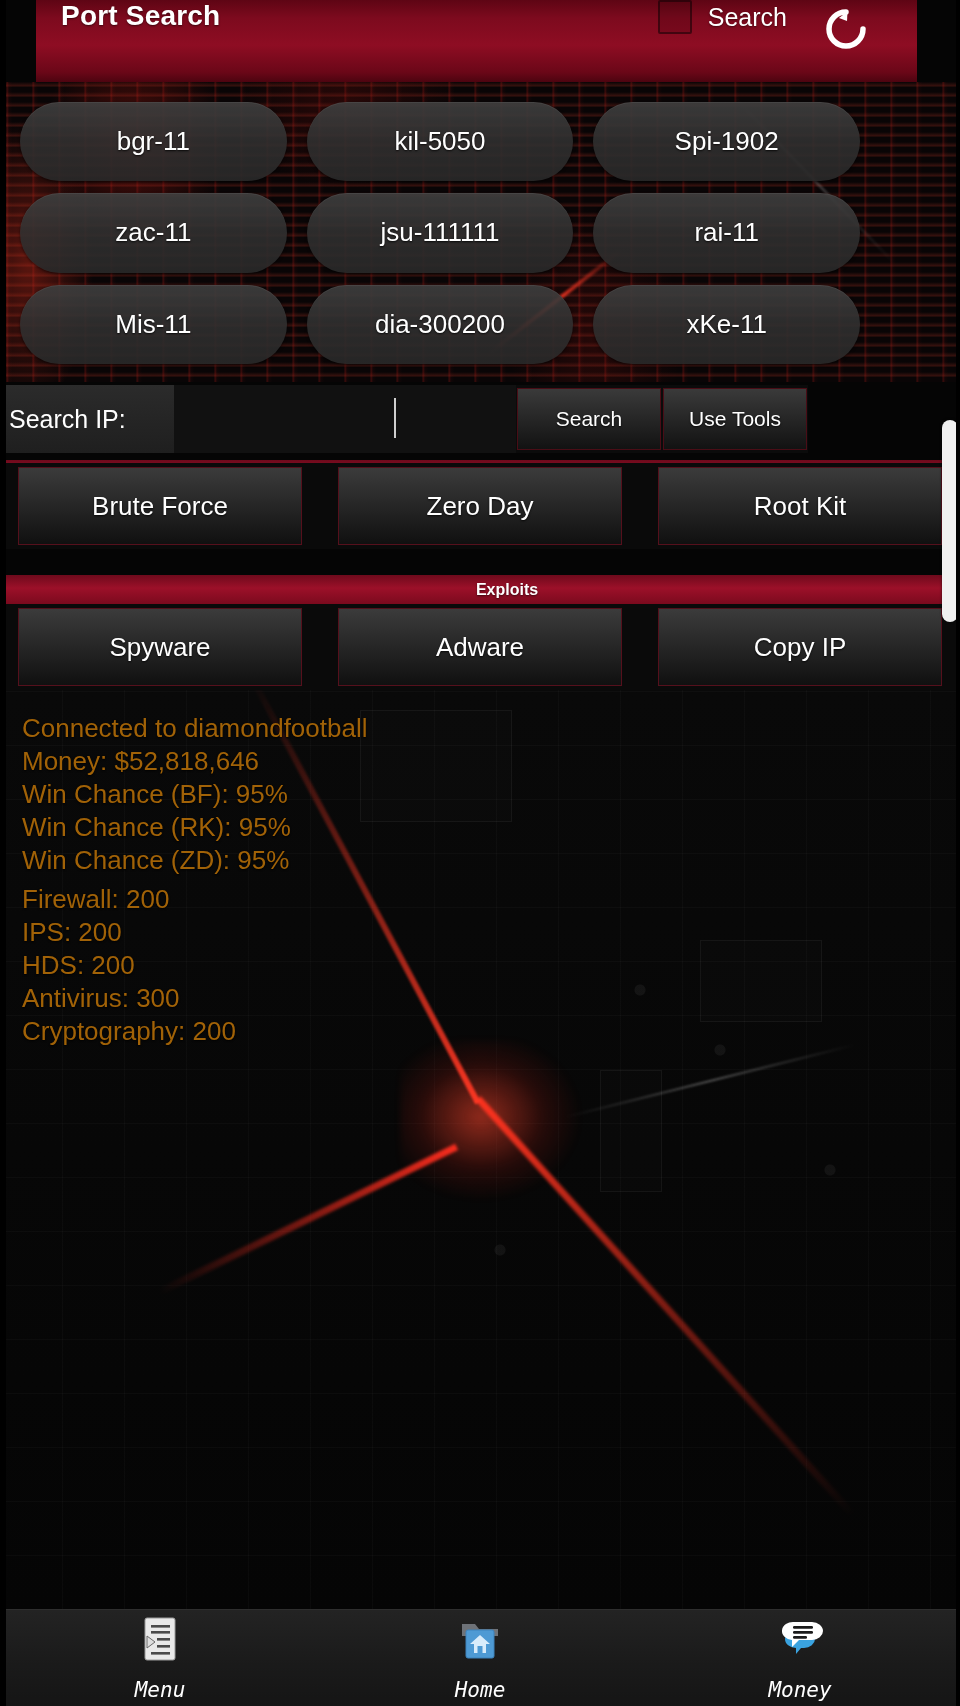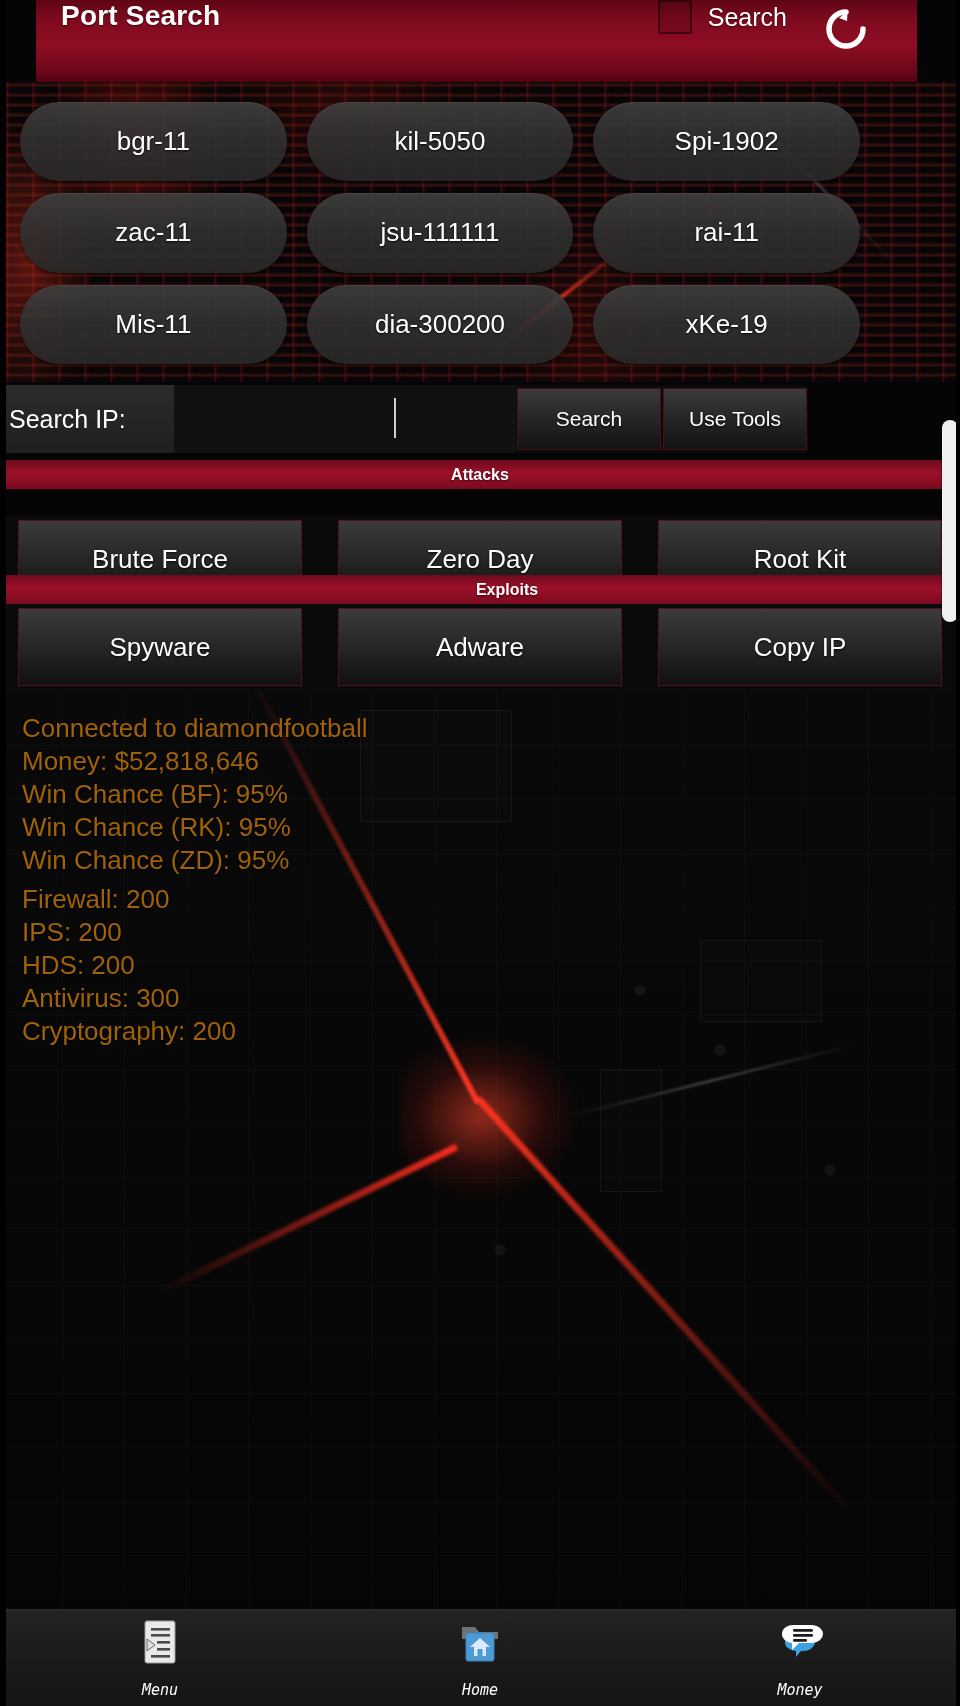"xKe-19" span { text: xKe-19 -> xKe-11 }
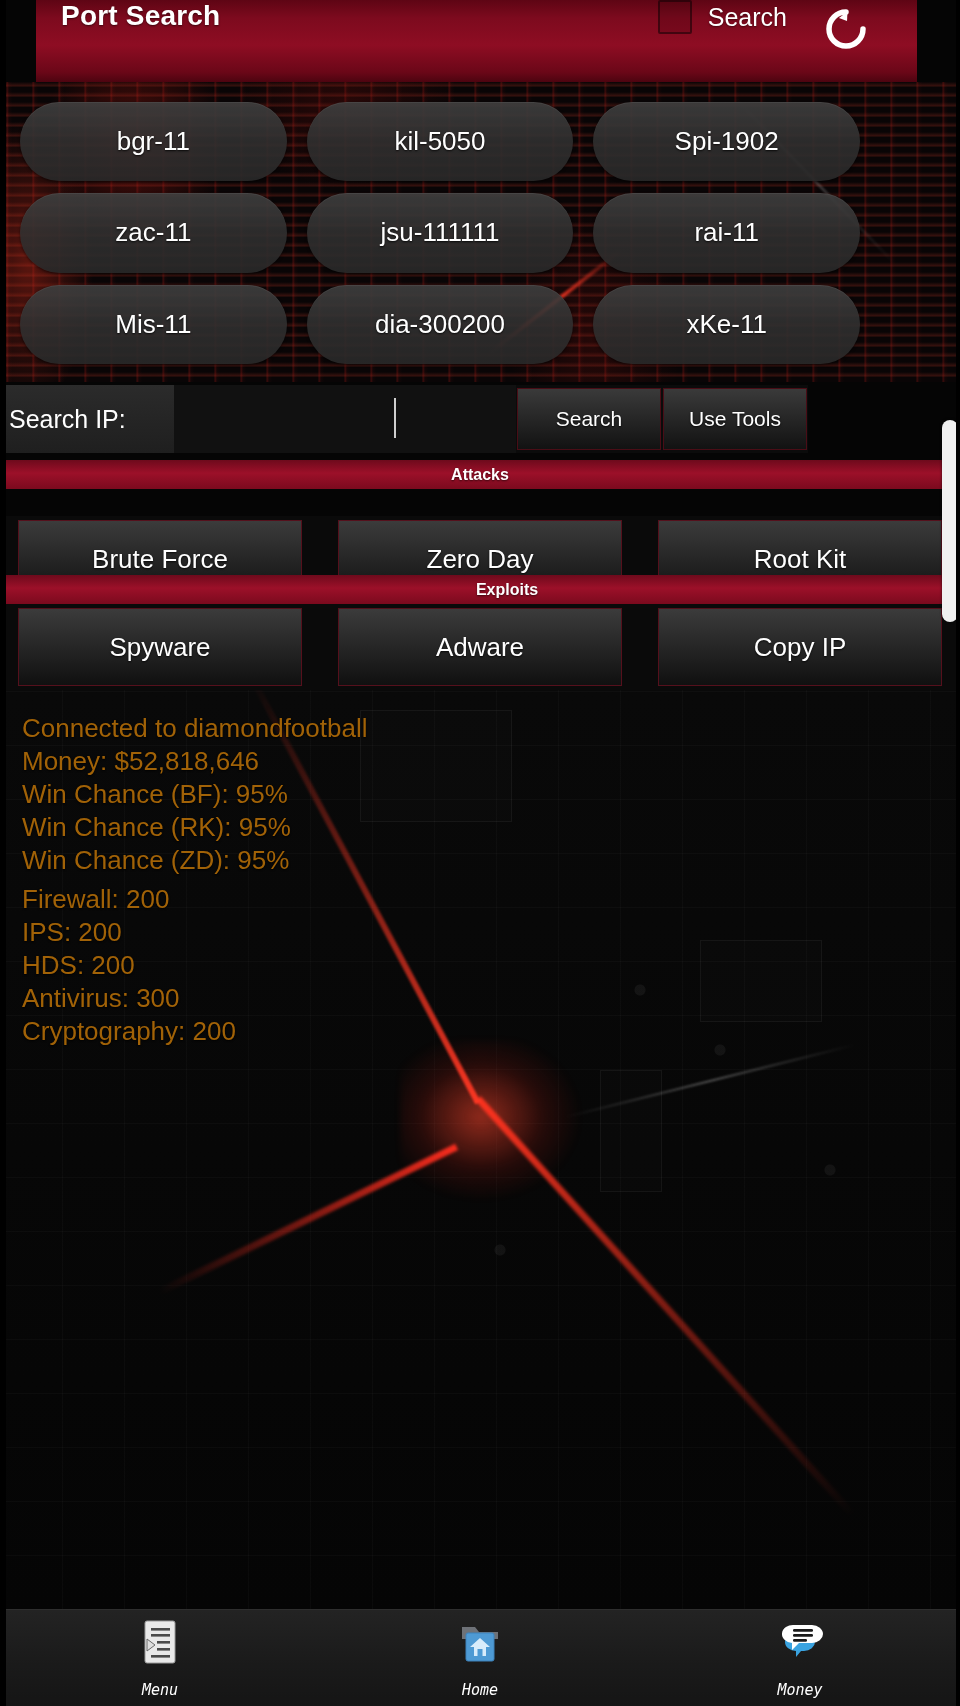"Brute Force" .row-attacks { top: 516px -> 463px }
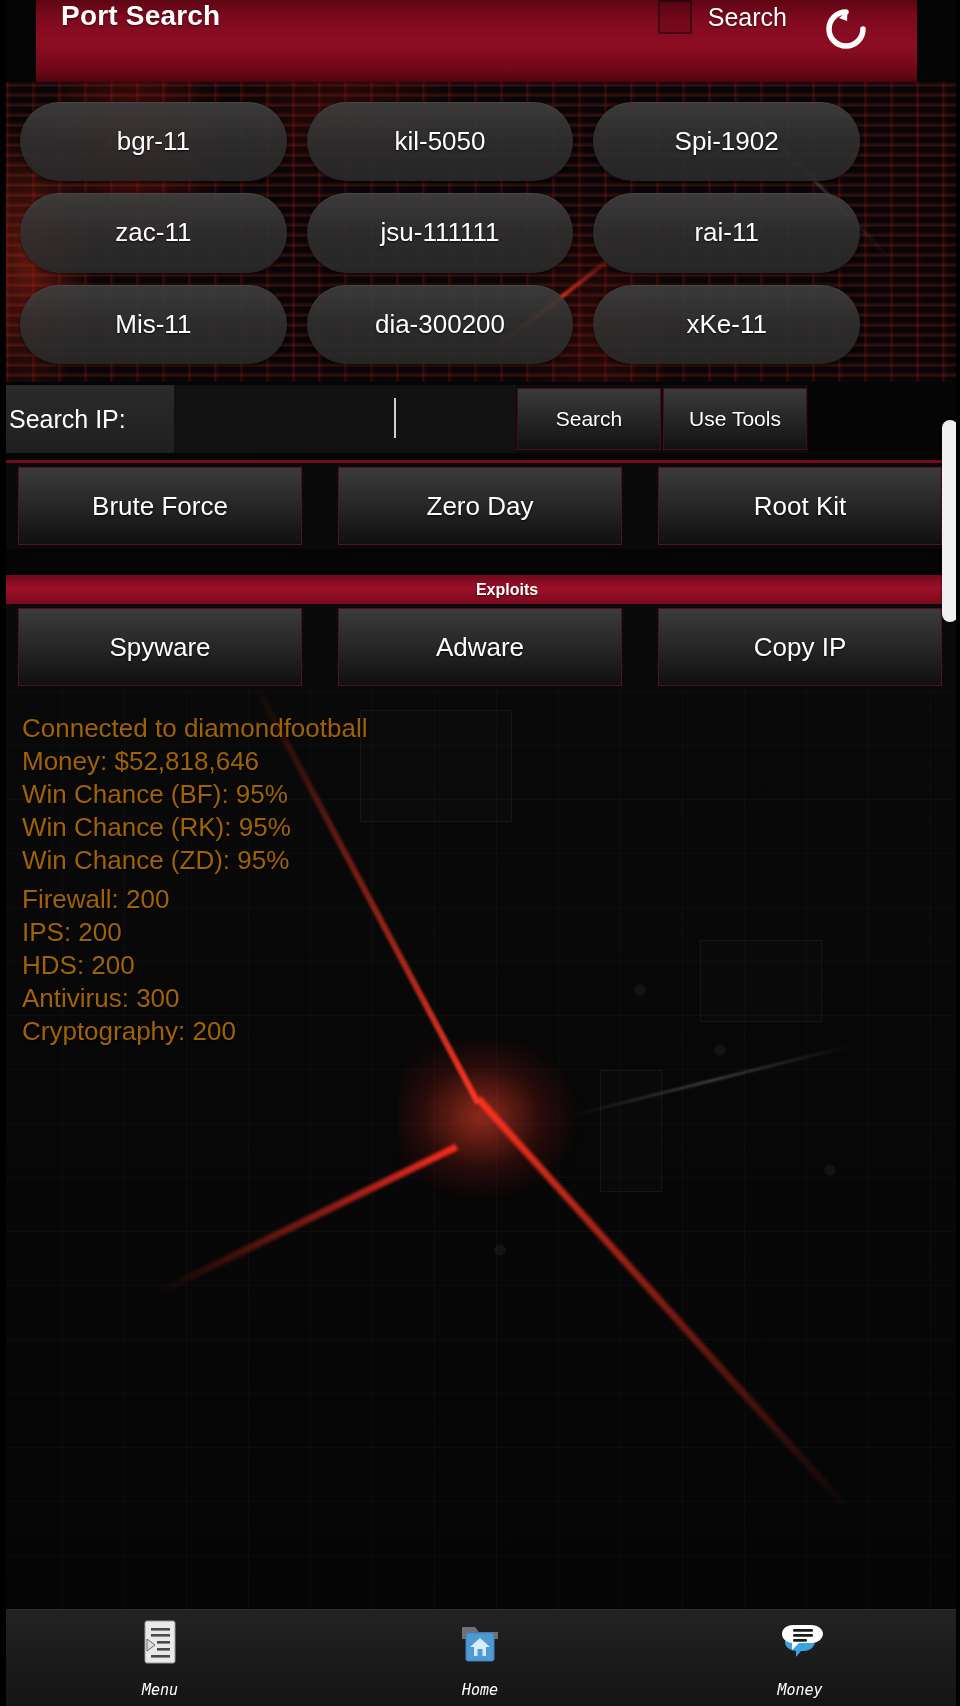"Menu" .nav-label { font-size: 15px -> 21px }
